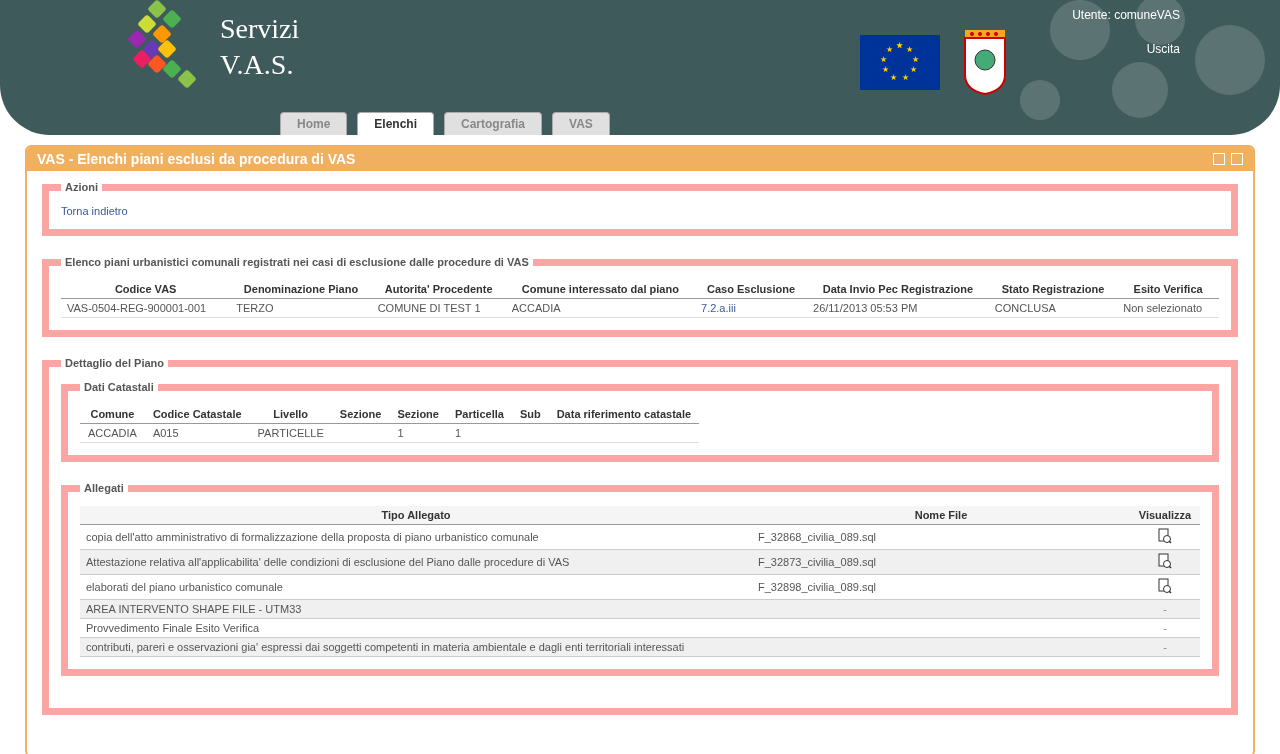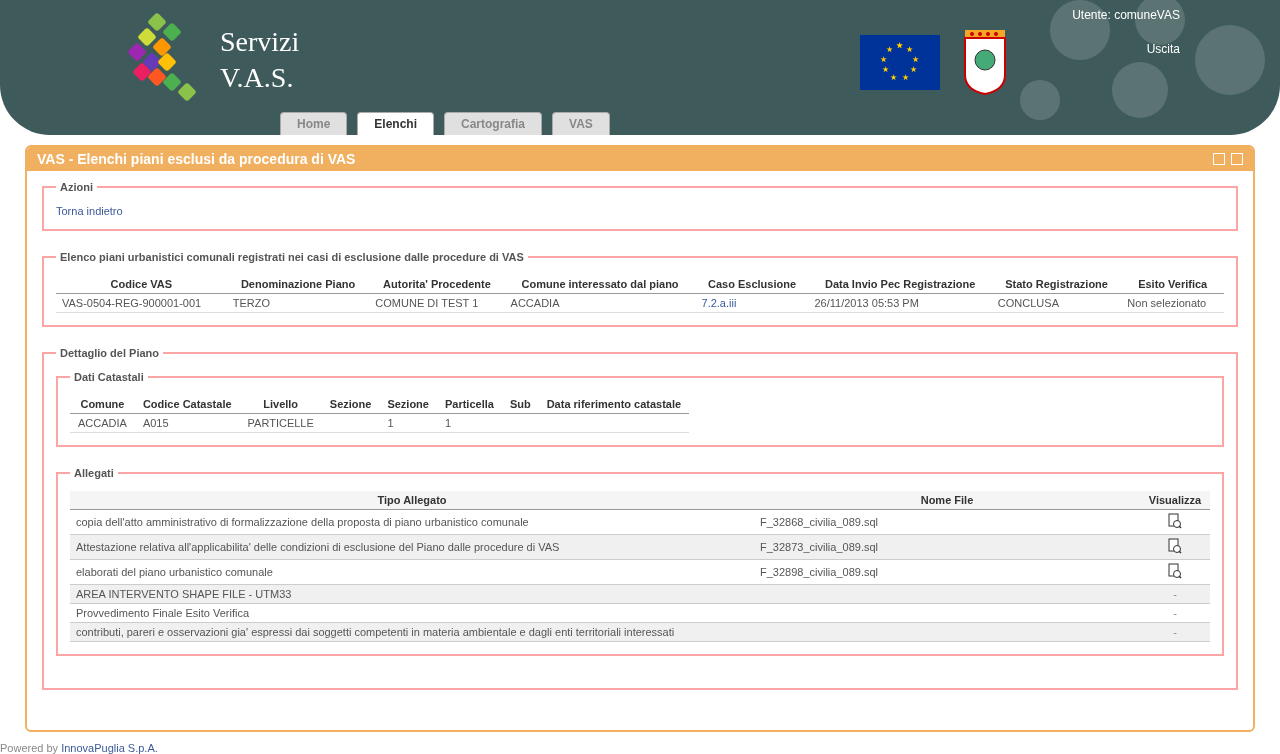"Servizi" .logo-area { top: 15px -> 2px }
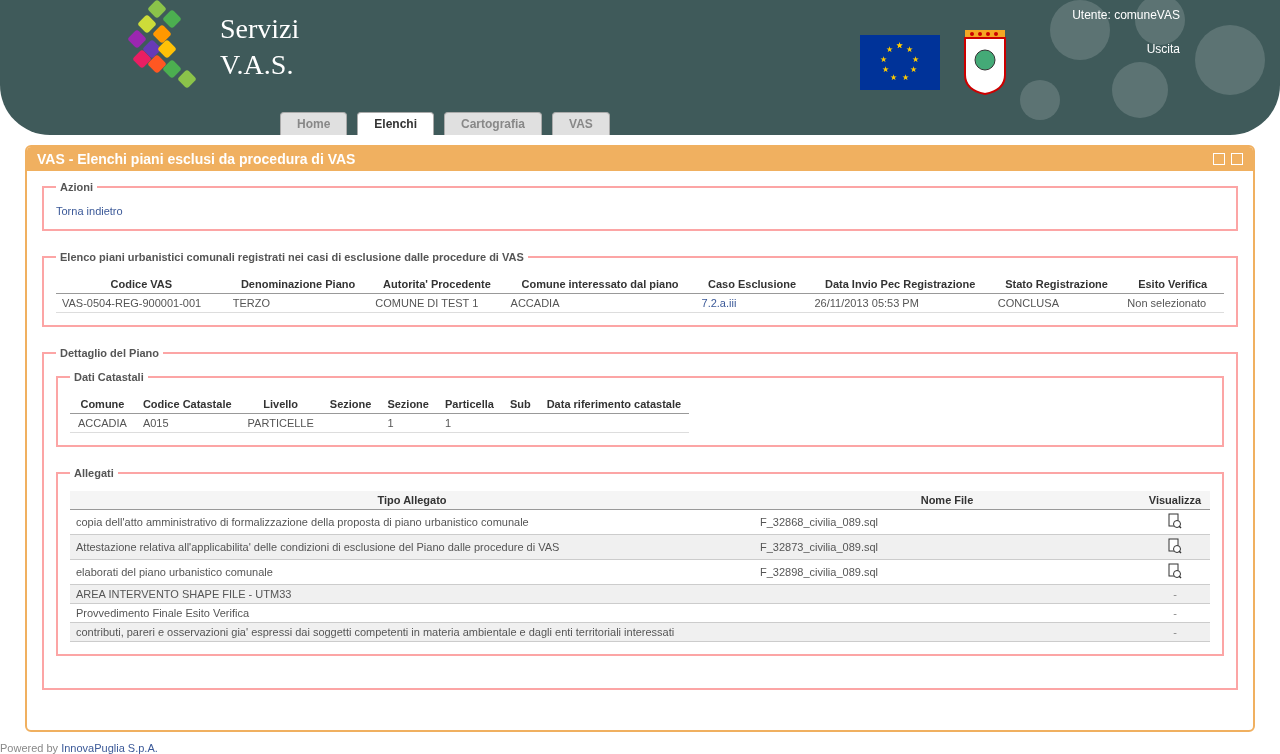"Azioni" fieldset { border: 2px solid #fca5a5 -> 7px solid #fca5a5 }
